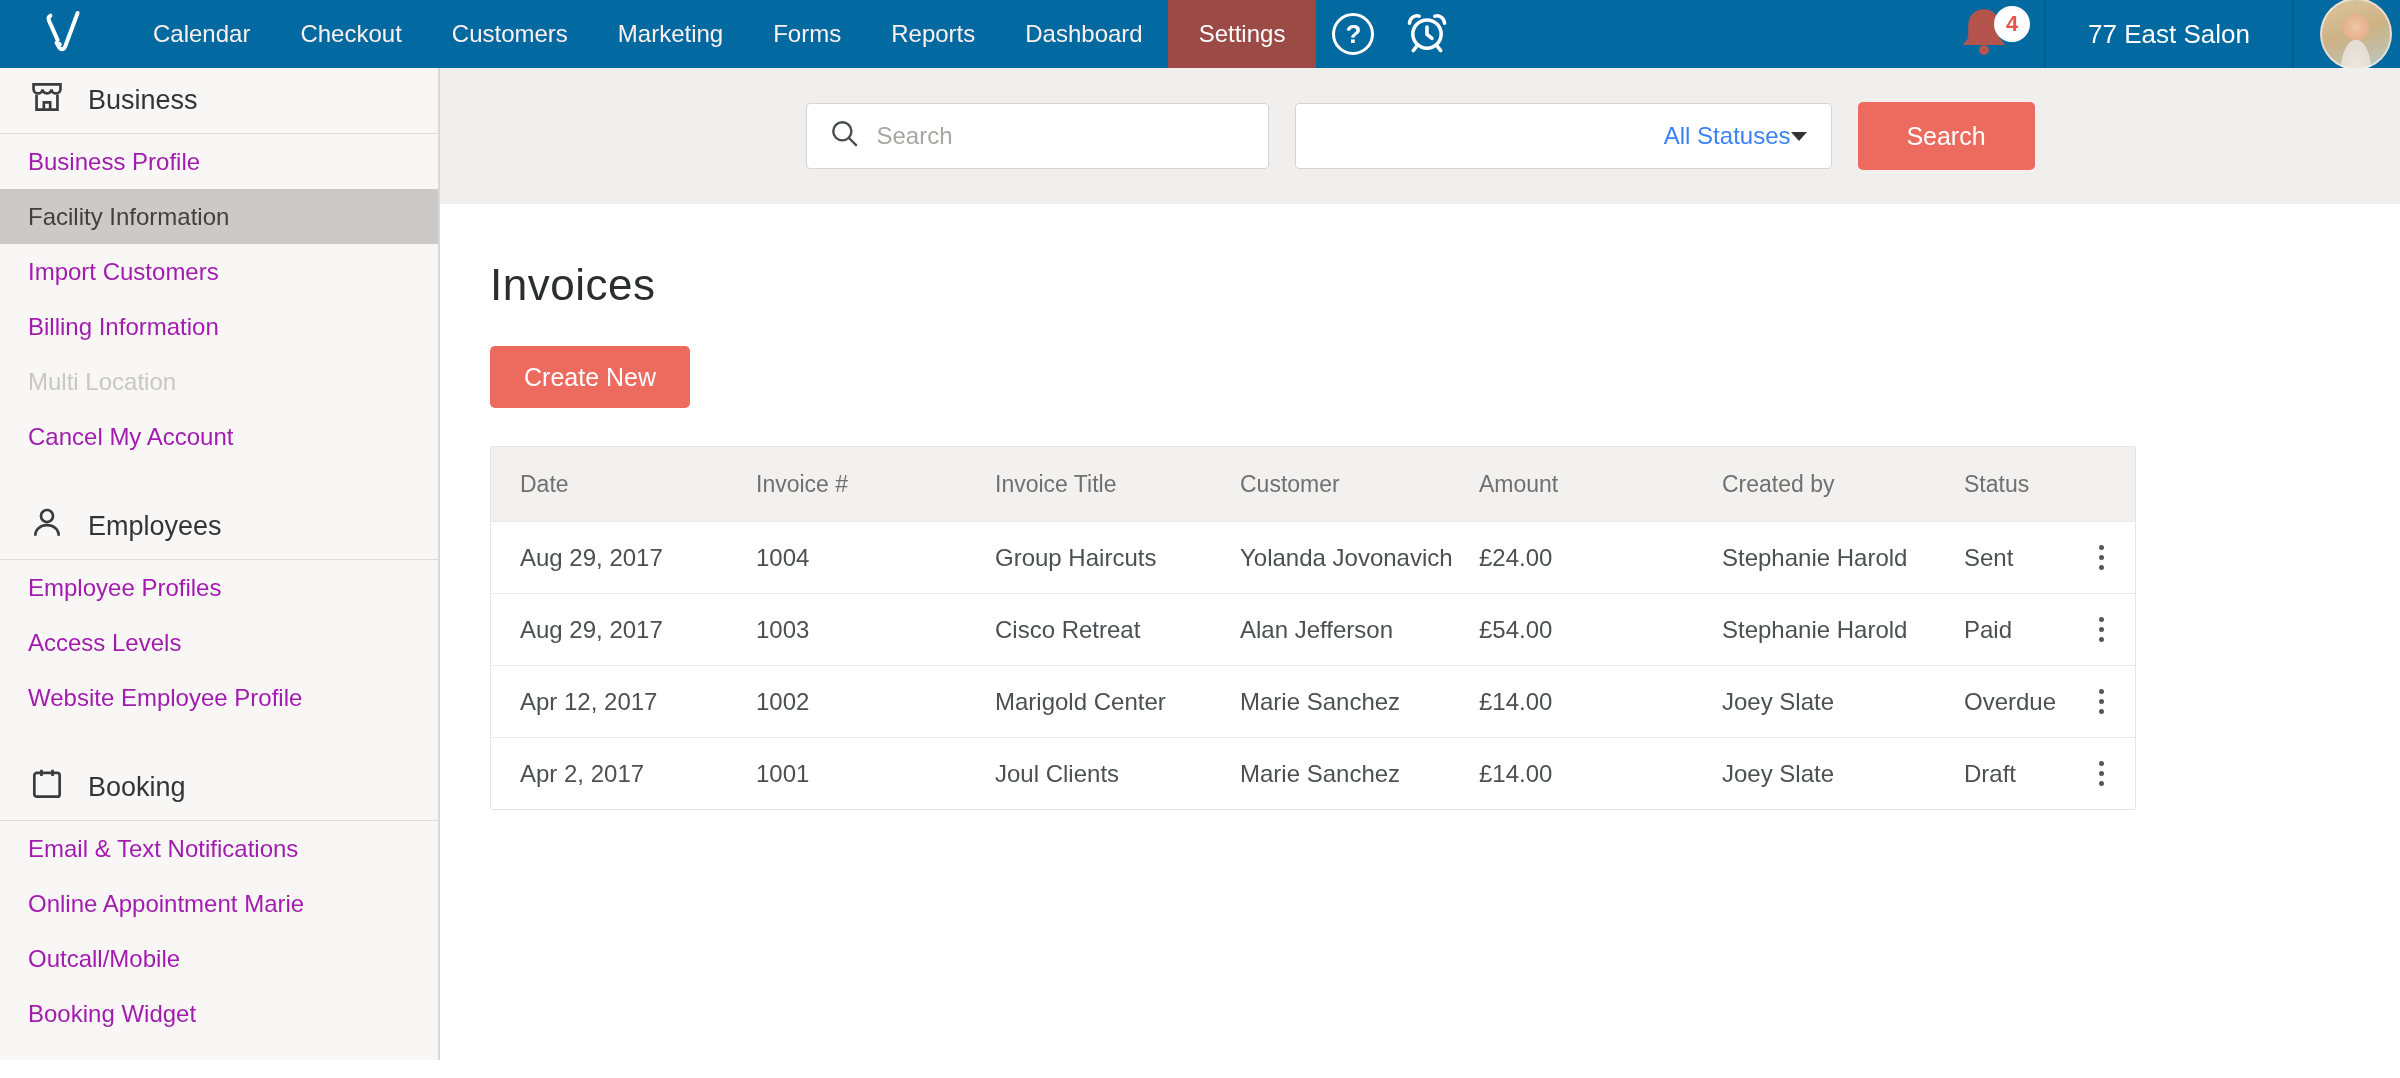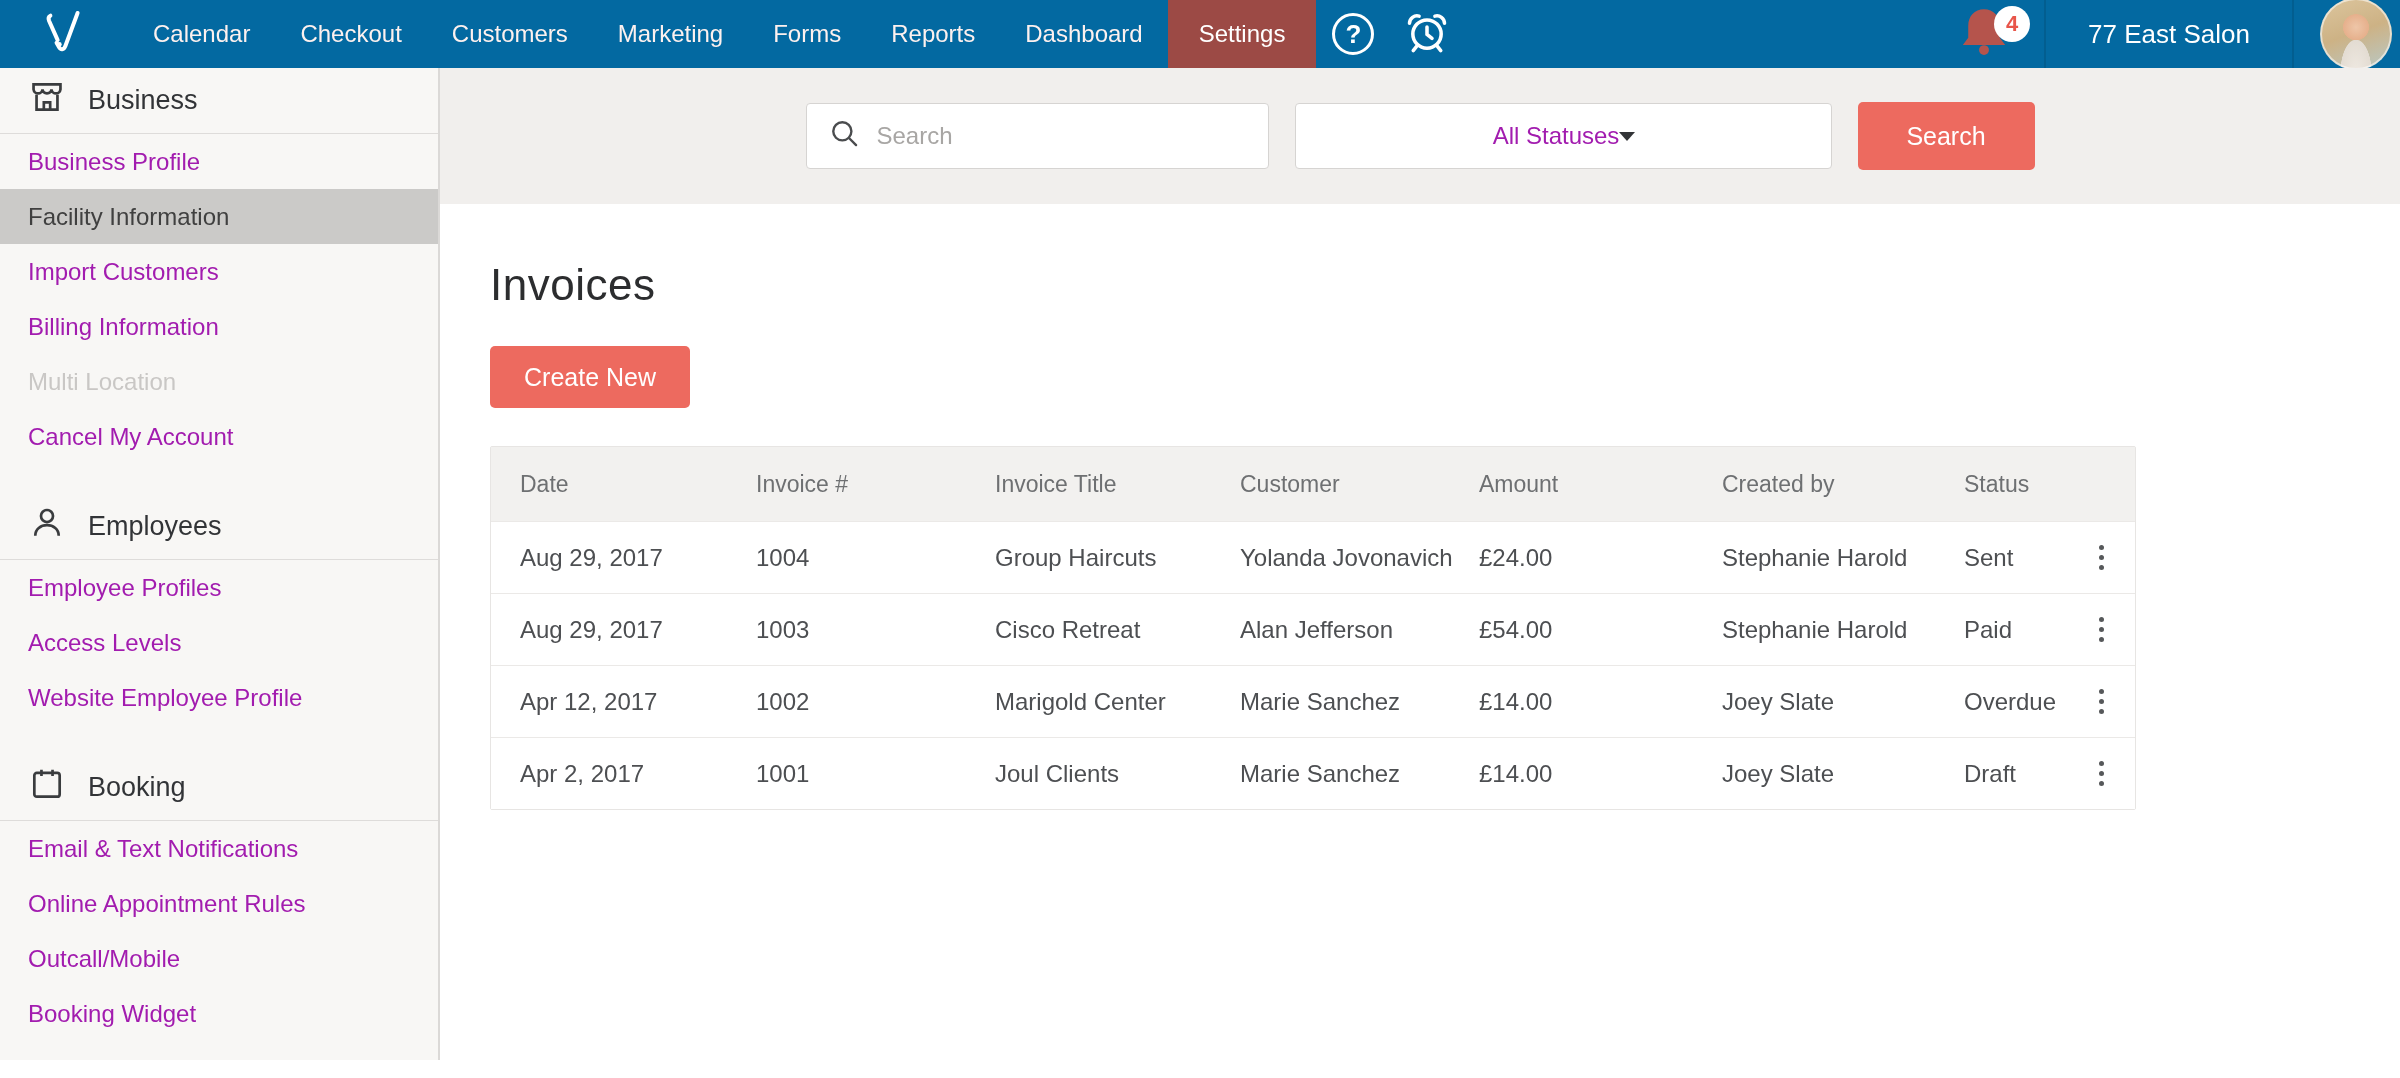"All Statuses" .dropdown { color: #a21caf -> #3b82f6; justify-content: center -> flex-end }
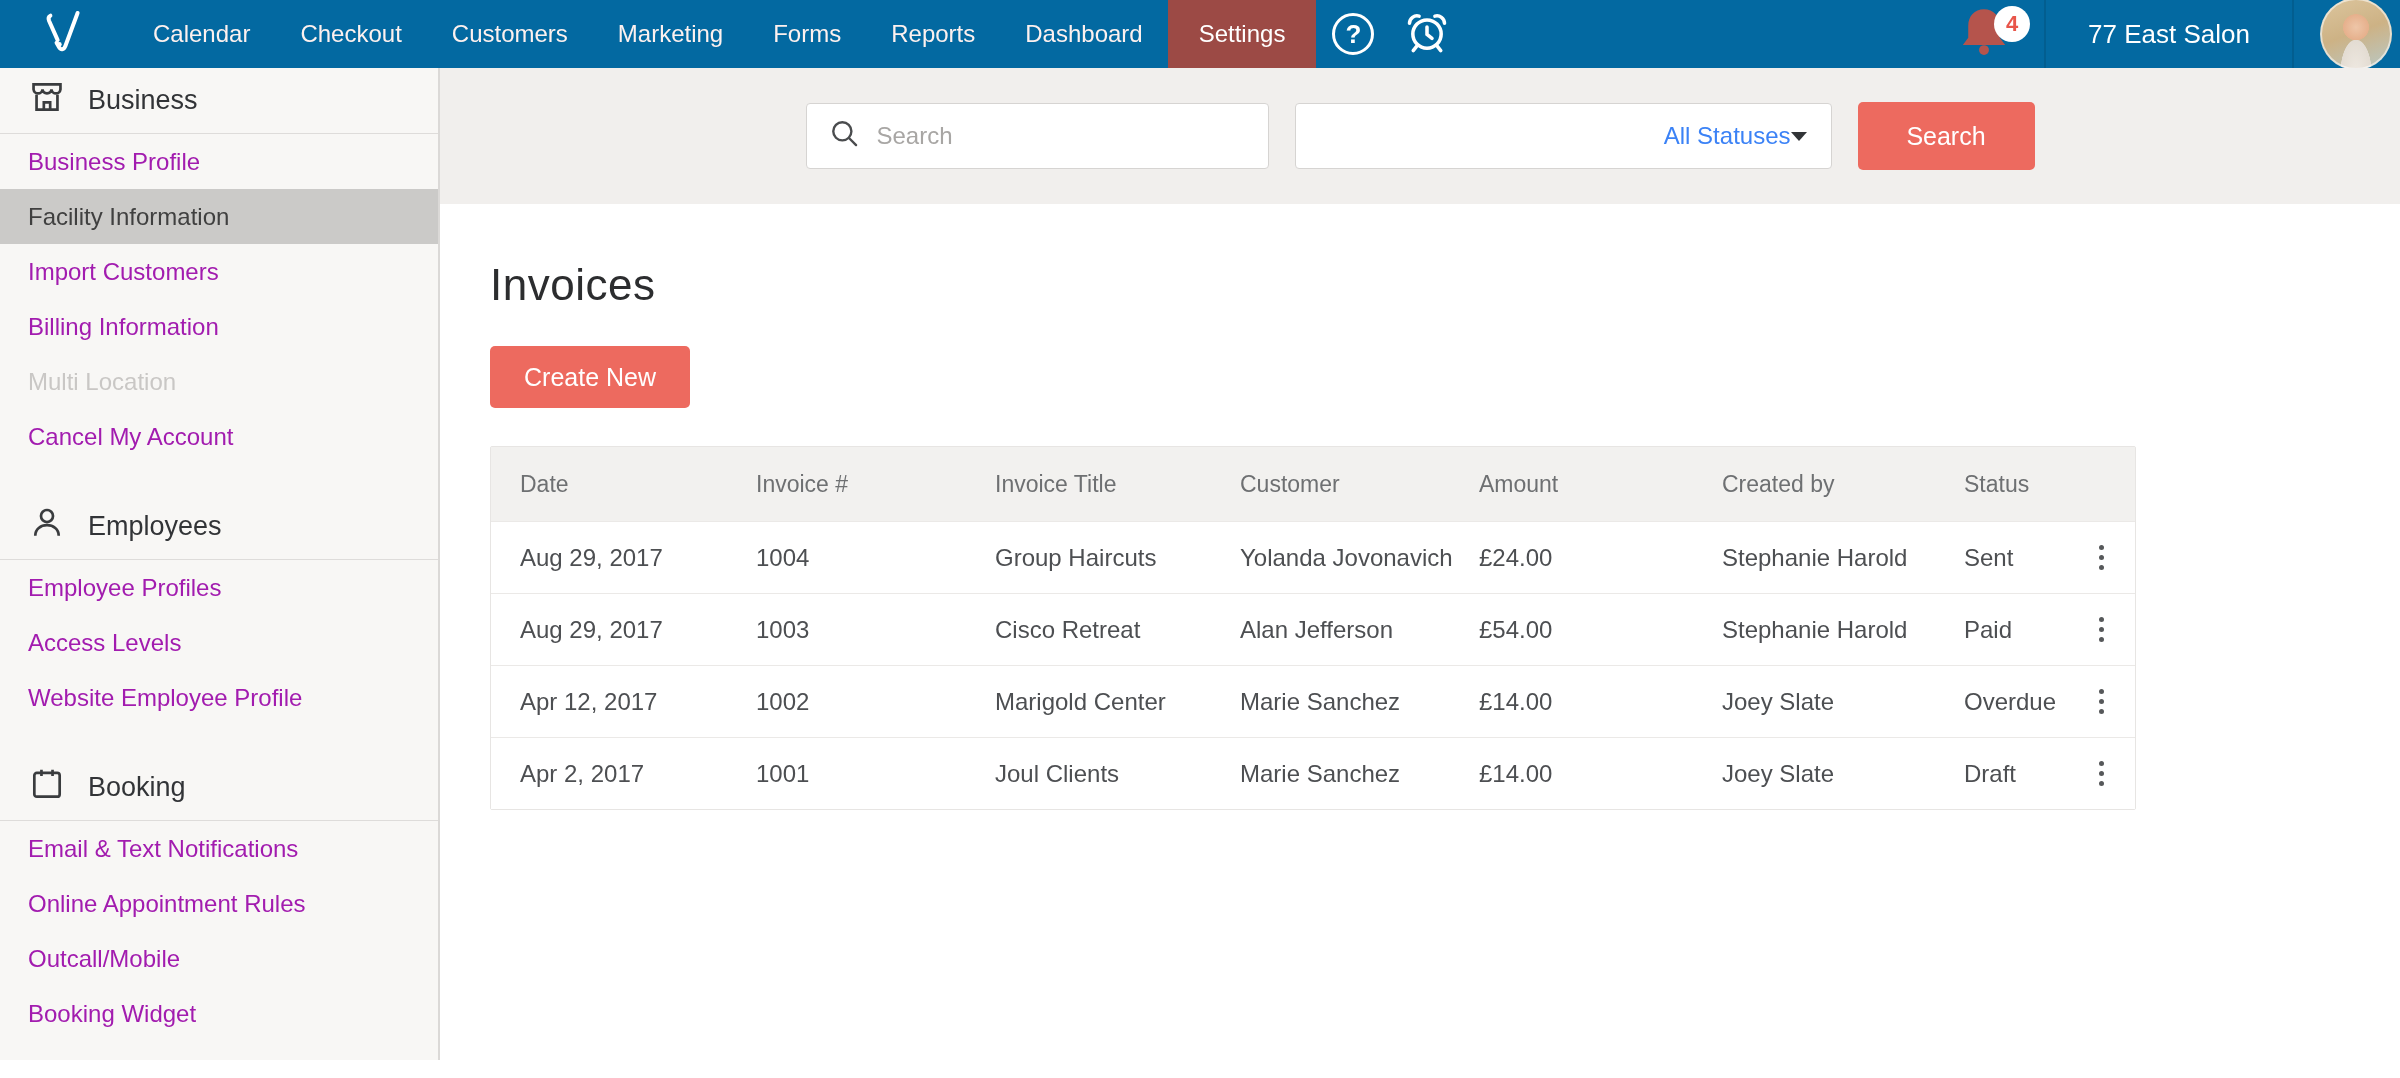"Online Appointment Rules" div.side-item { text: Rules -> Marie }
